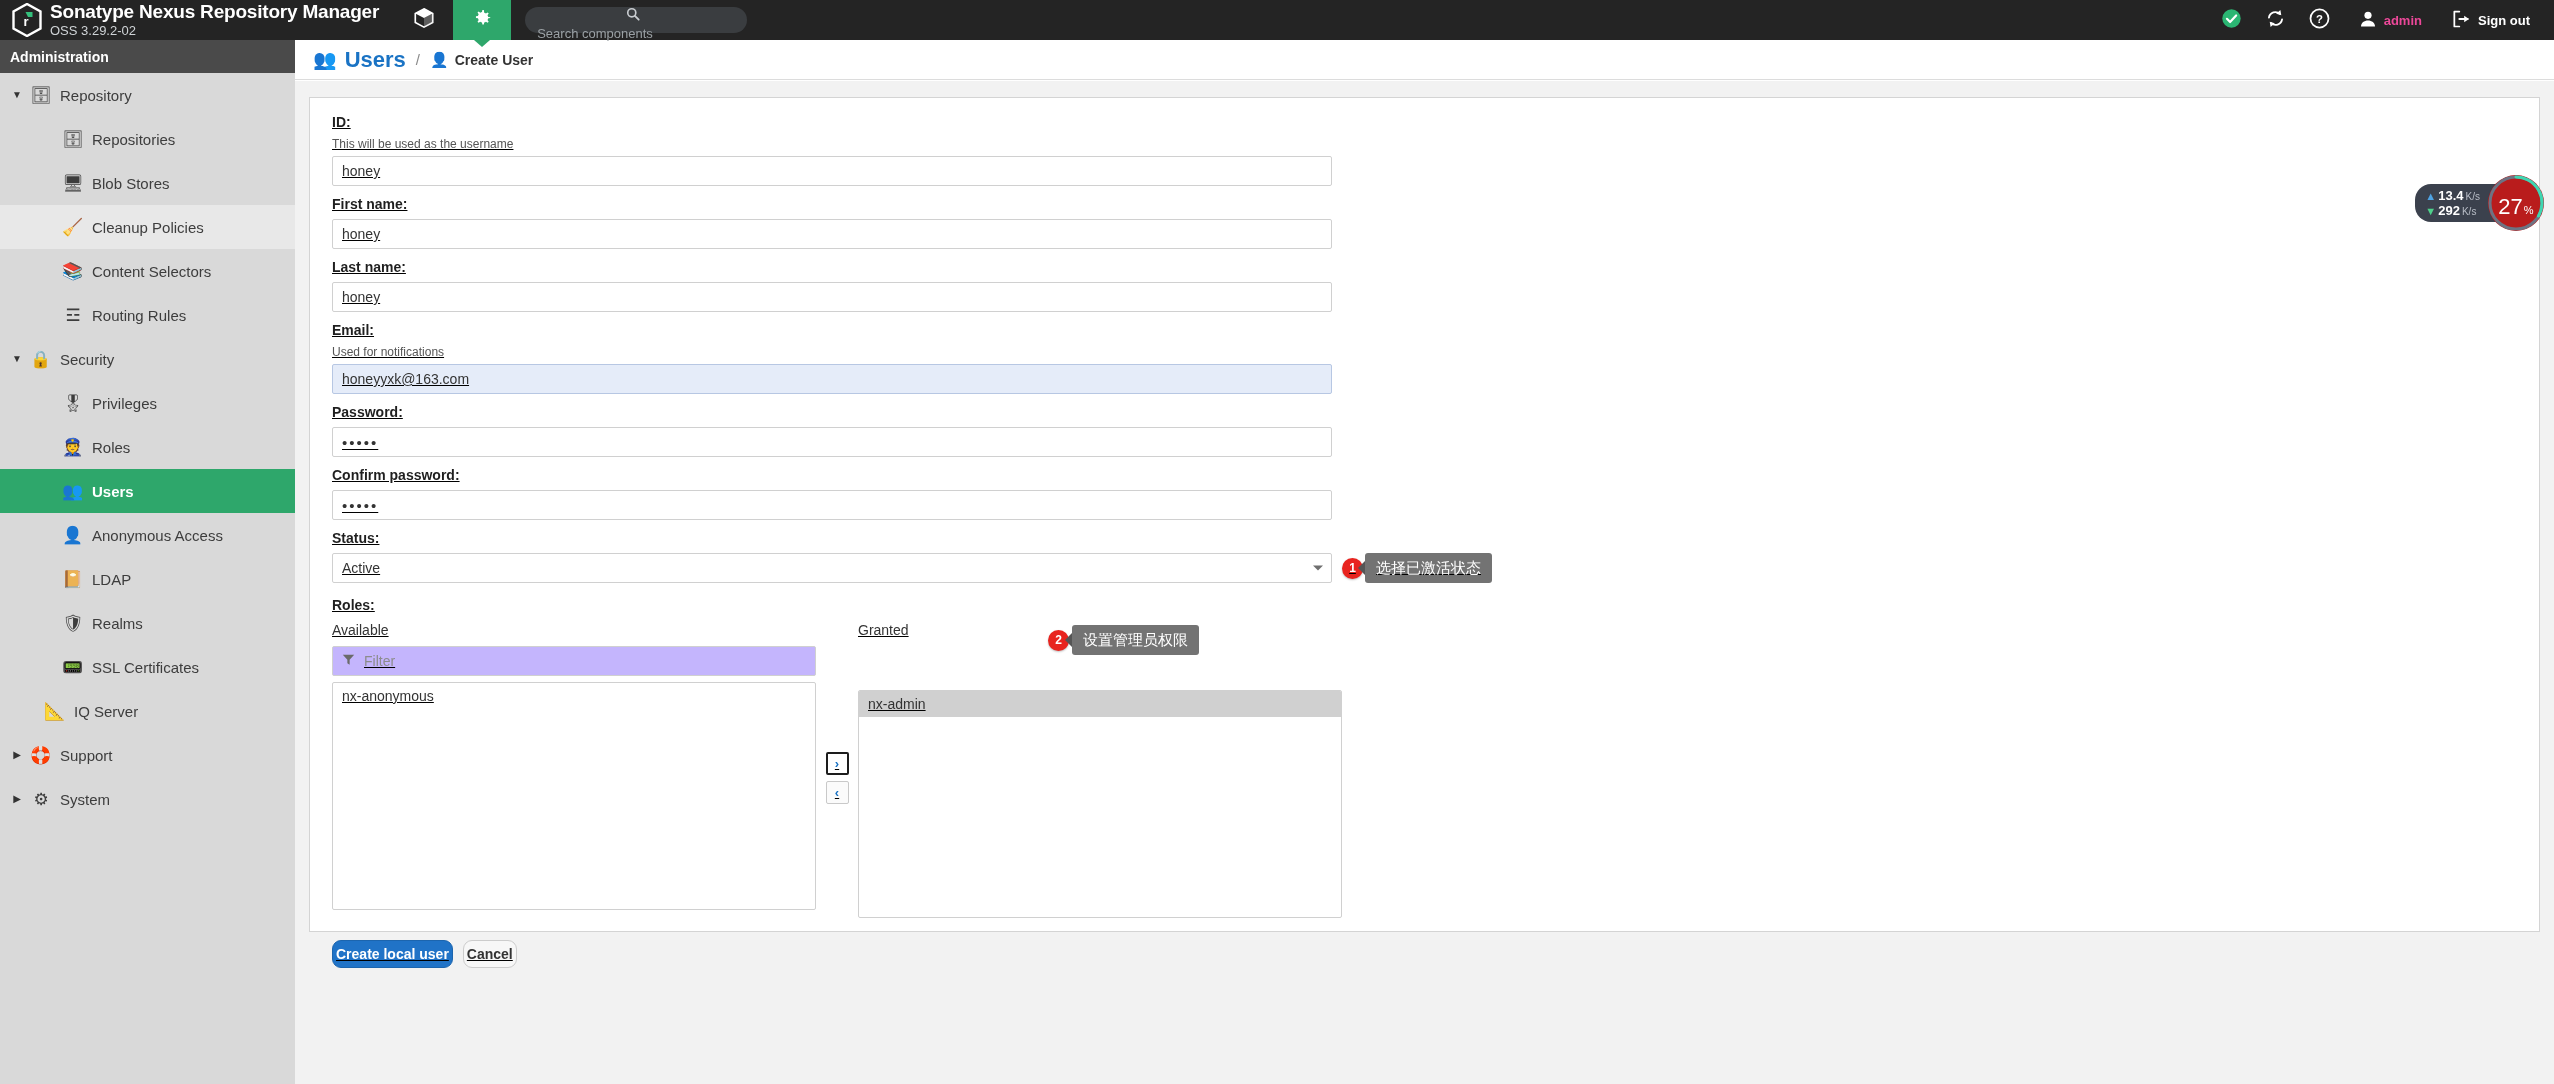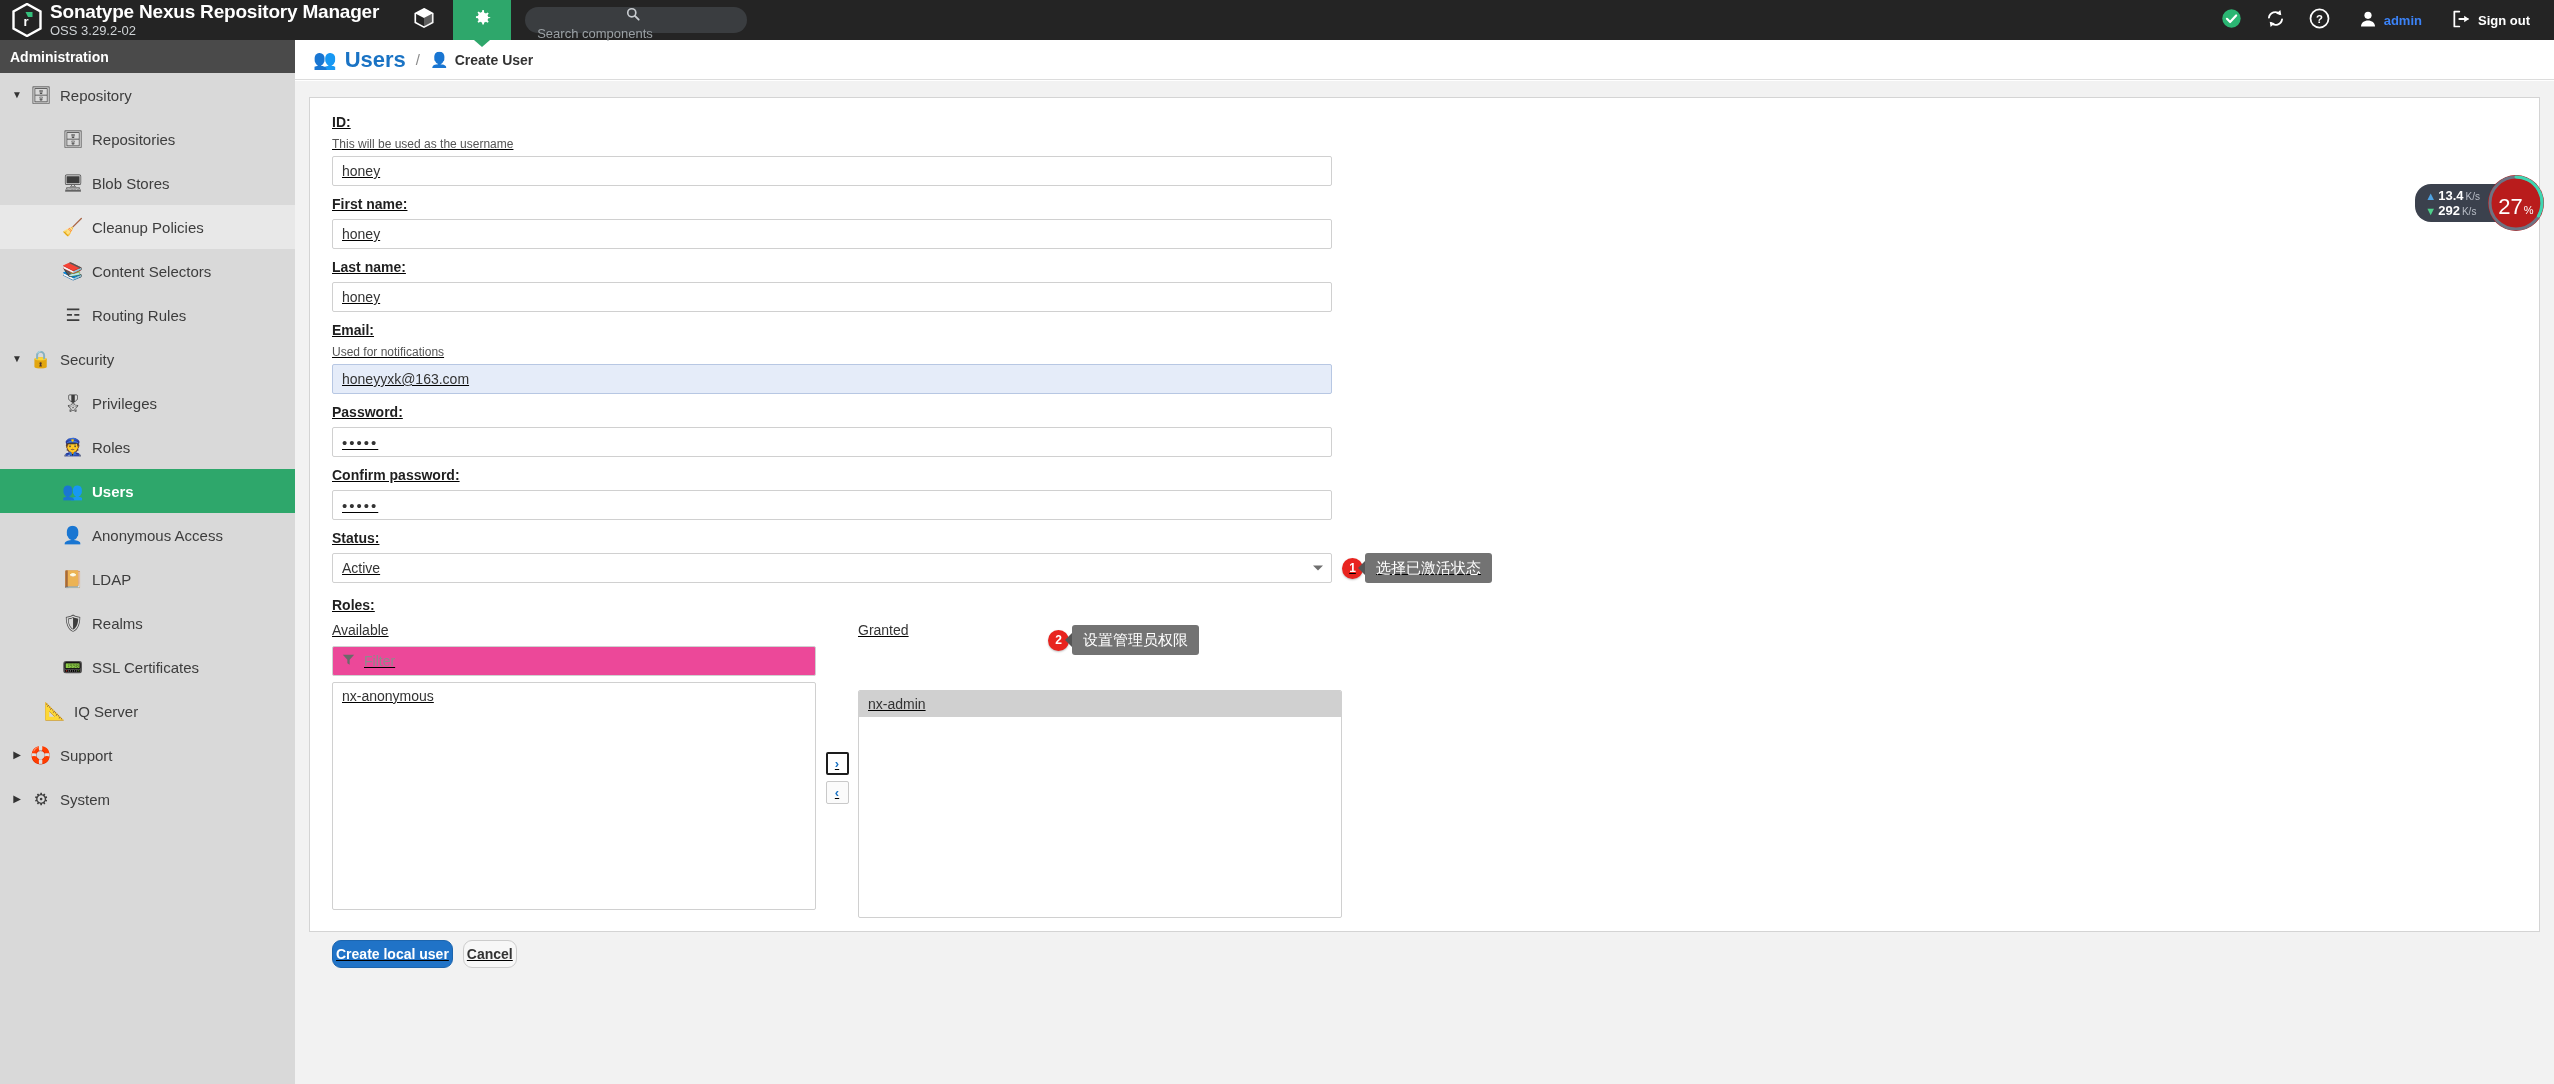"admin" .tb-user span { color: #3b82f6 -> #ec4899 }
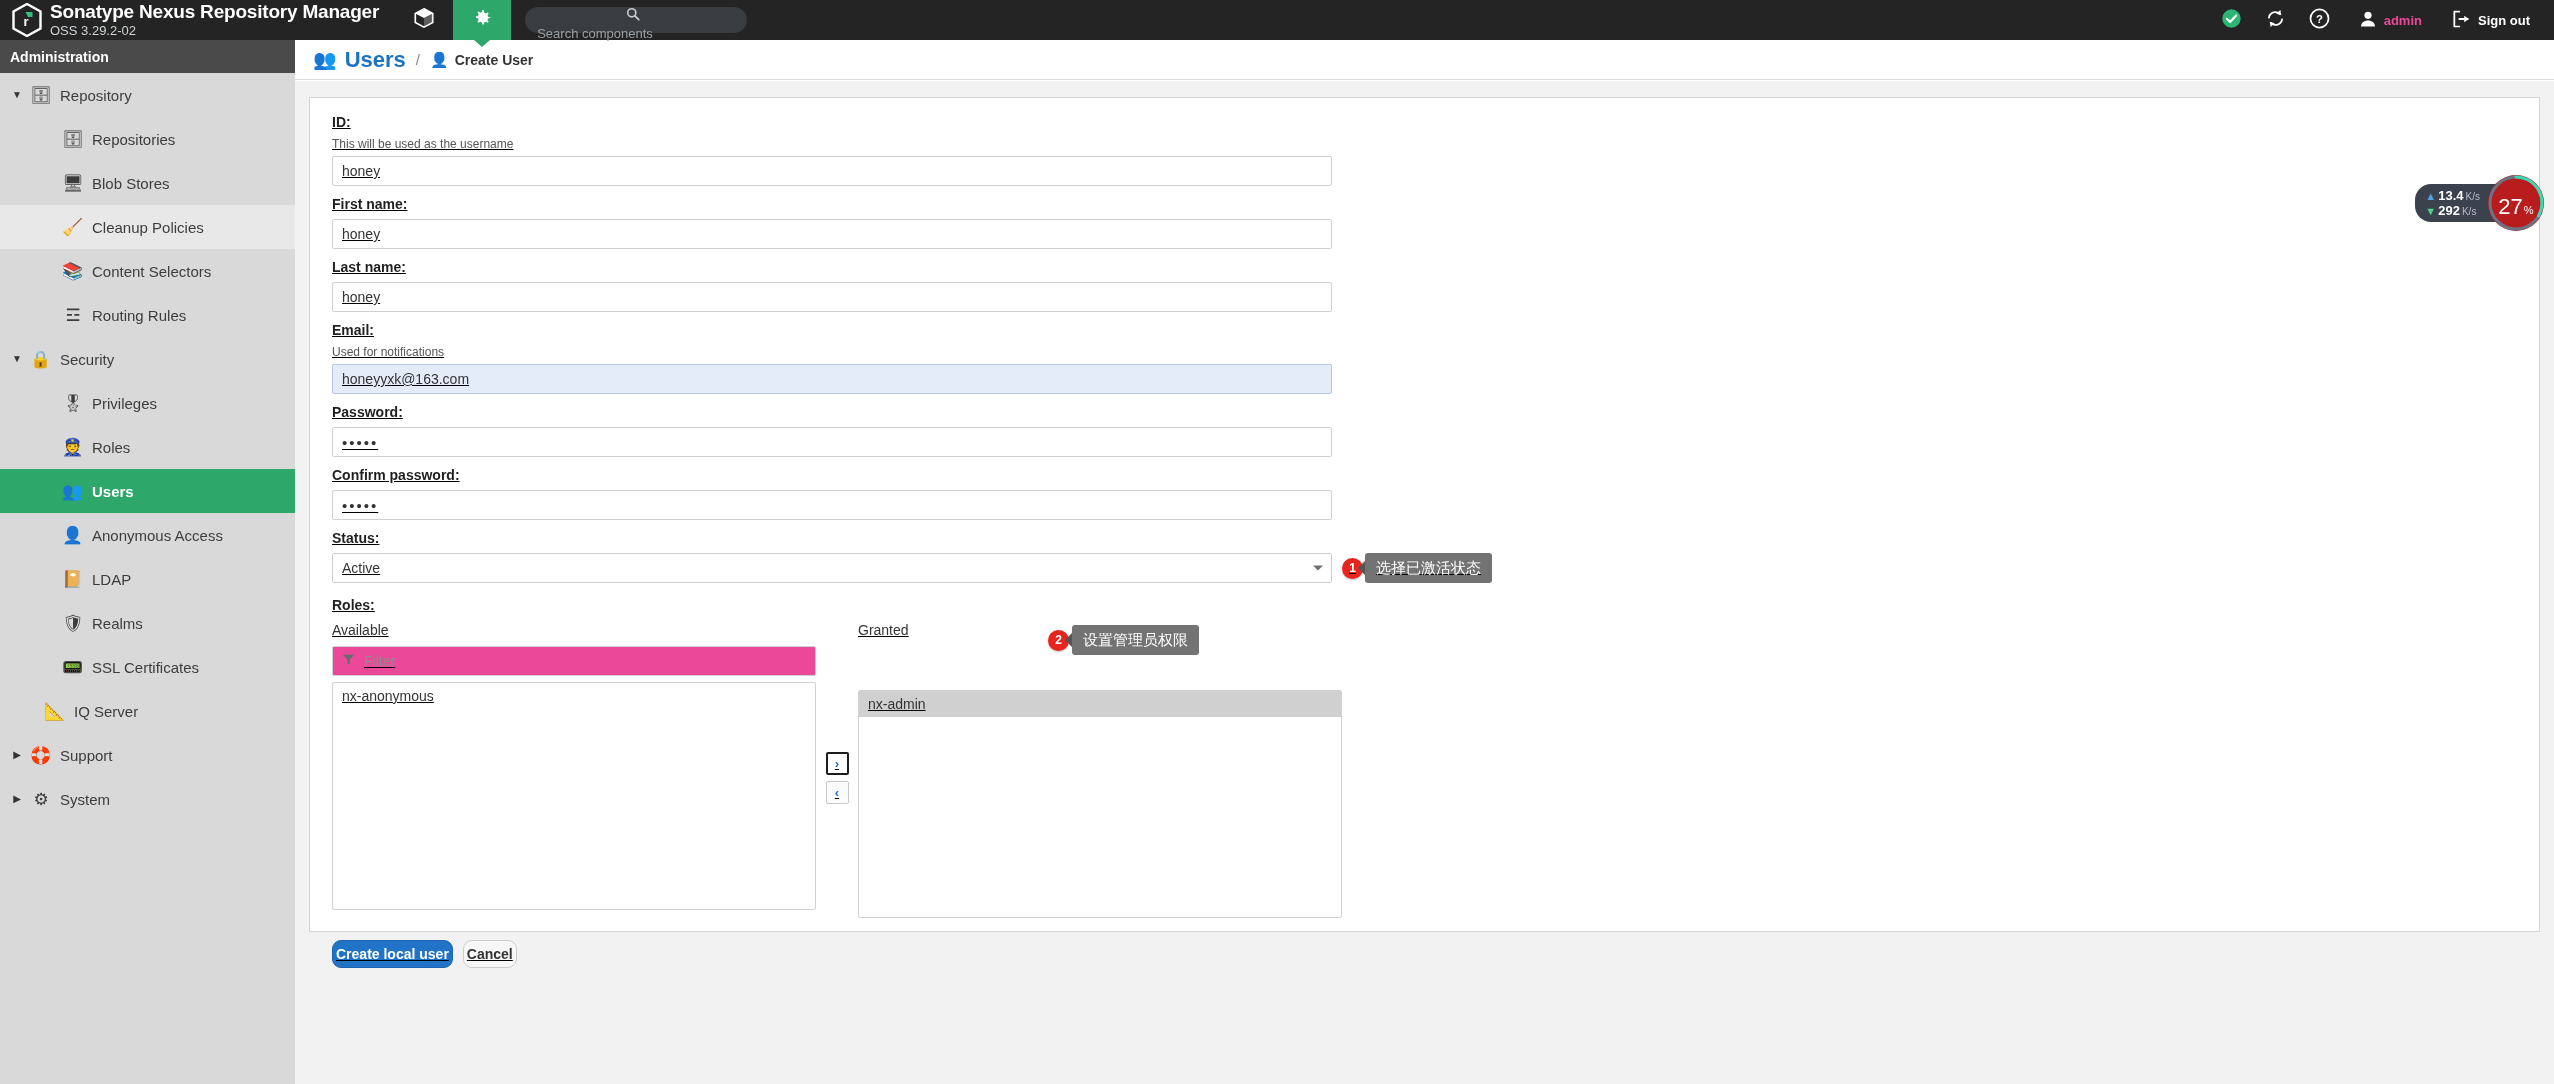"Filter" .filter-box { background: #ec4899 -> #c4b5fd }
